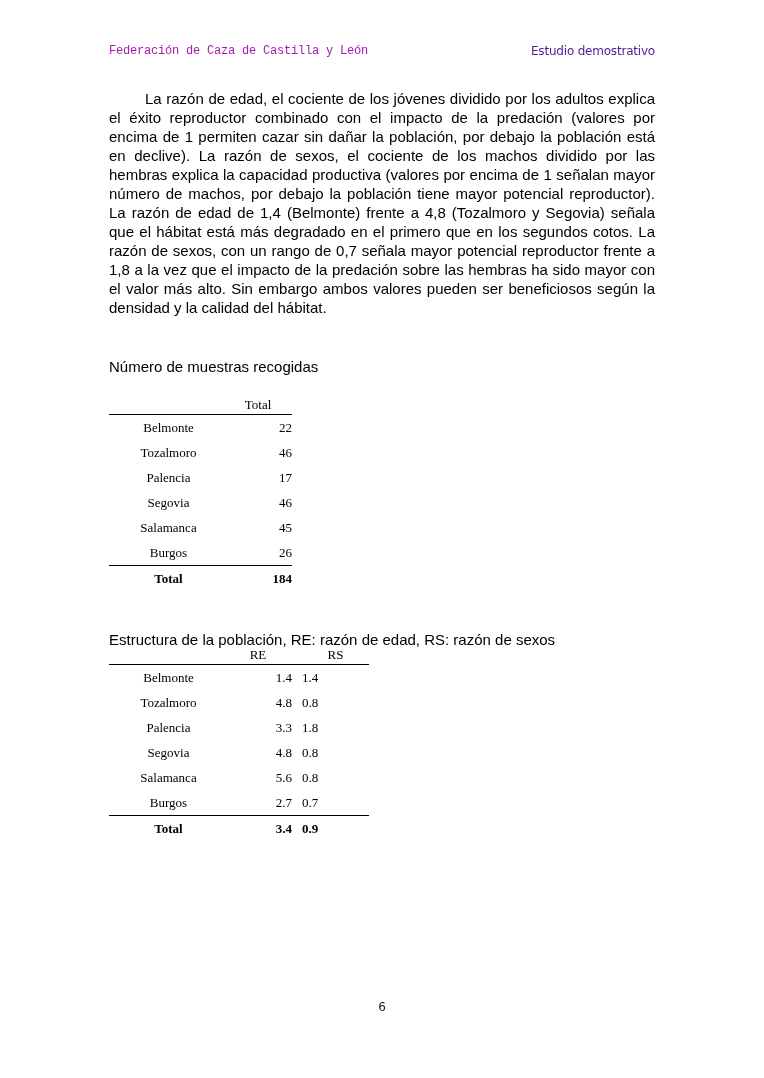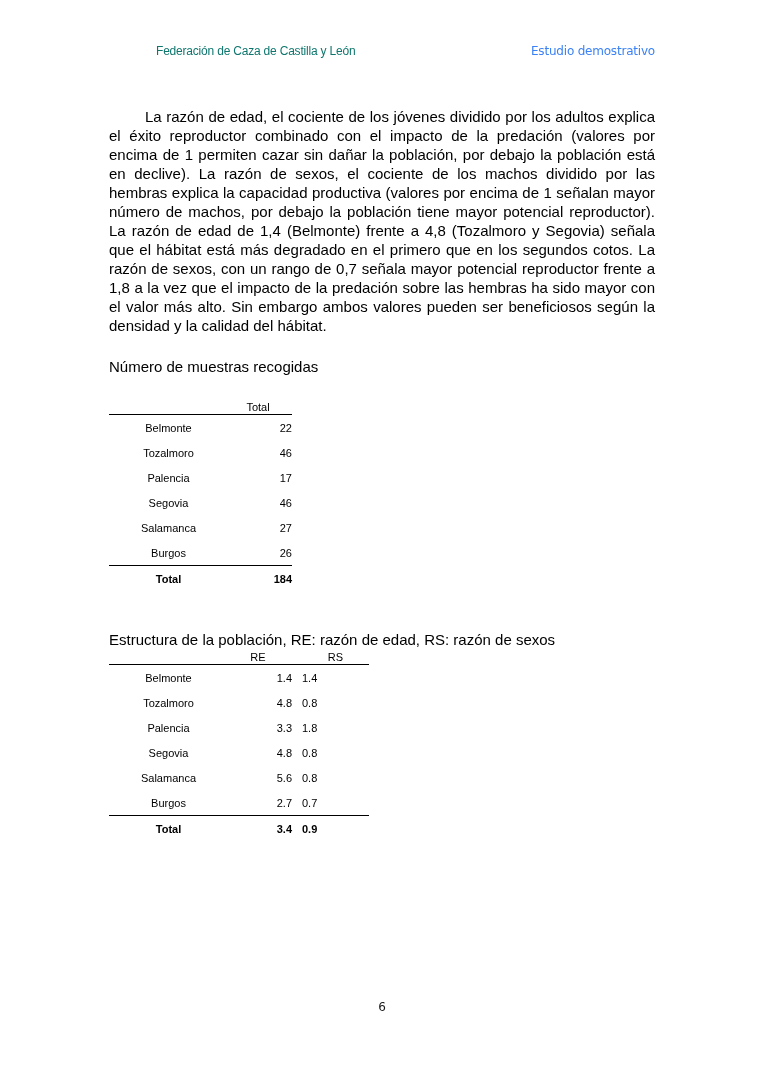"Federación de Caza de Castilla" .header-left { color: #0f766e -> #a21caf; font-family: Liberation Sans, sans-serif -> Liberation Mono, monospace; margin-left: 47px -> none }
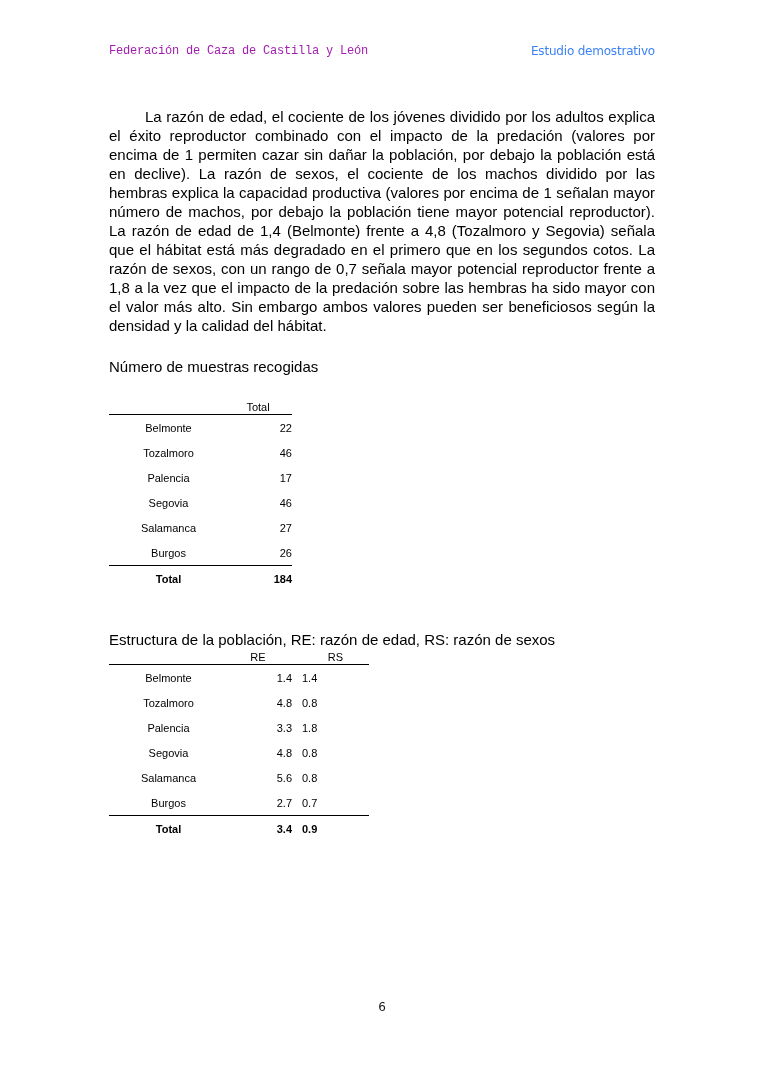"Estudio demostrativo" .header-right { color: #3b82f6 -> #4c1d95 }
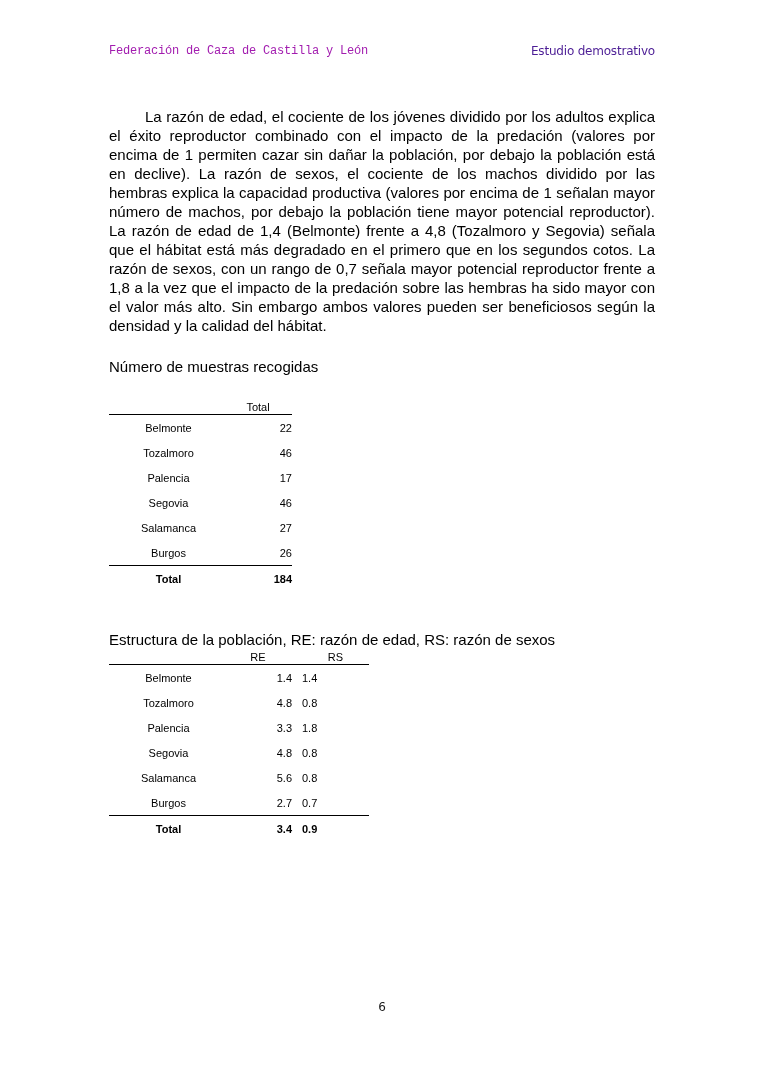"La razón de edad, el" .body-text { top: 107px -> 89px }
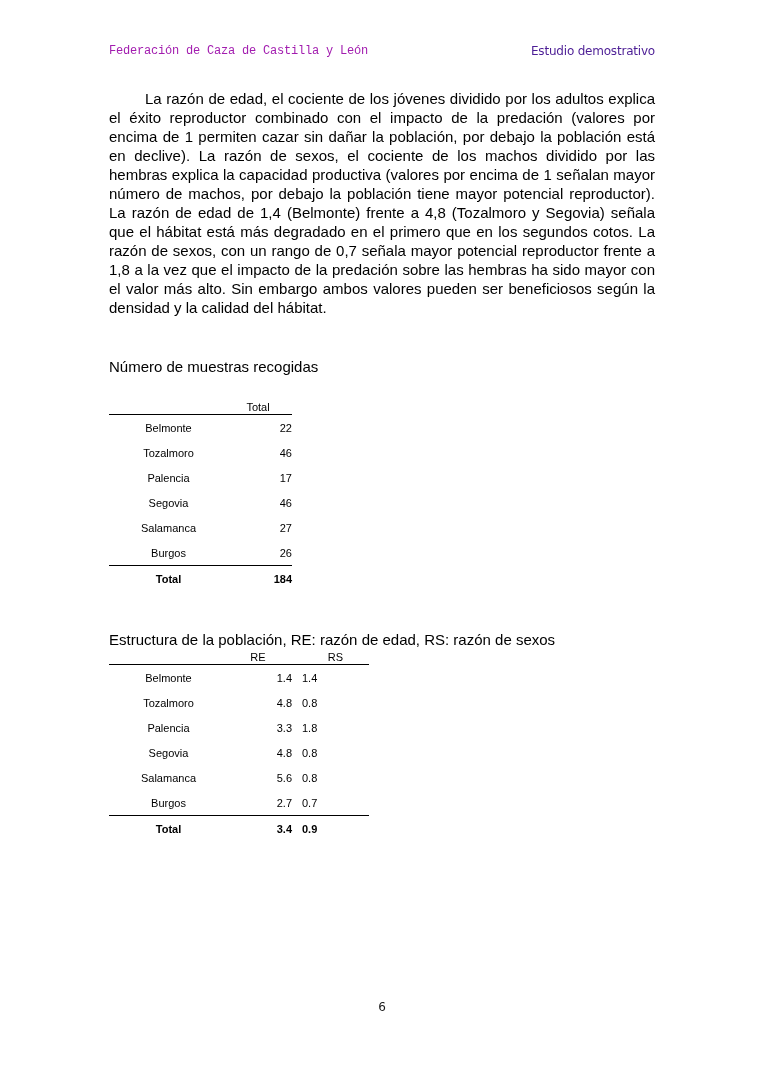"Total" table.data { font-family: Liberation Sans, sans-serif -> Liberation Serif, serif; font-size: 11px -> 13px }
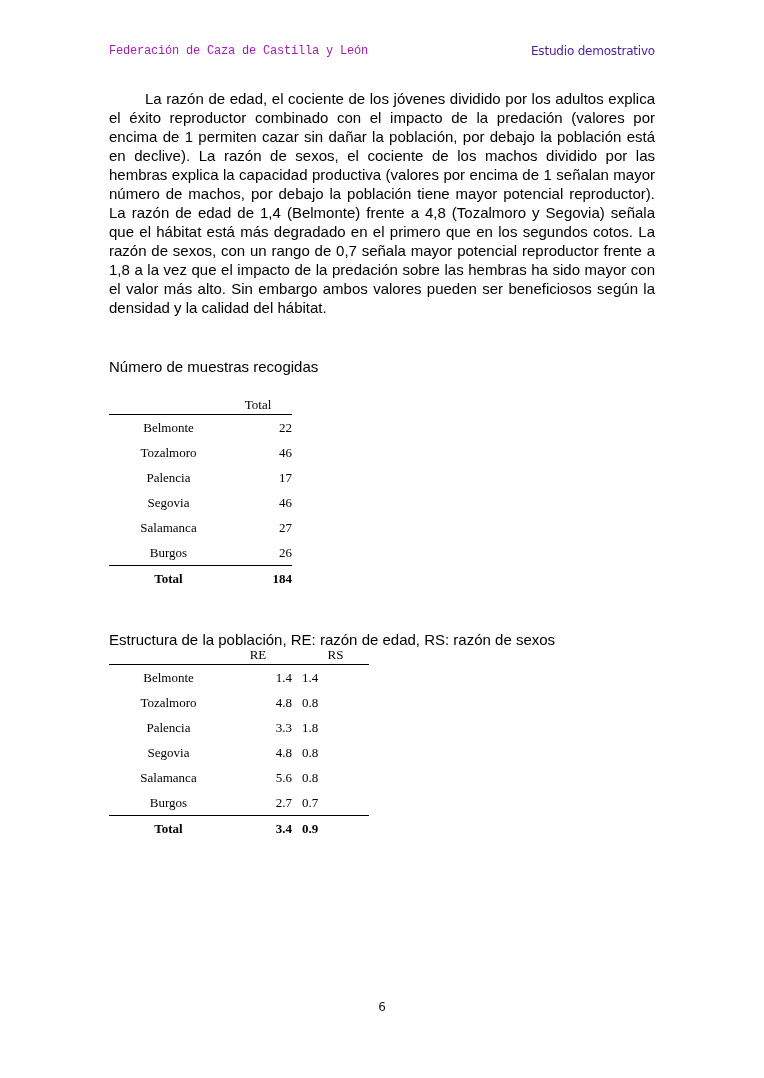"27" td.num { text: 27 -> 45 }
